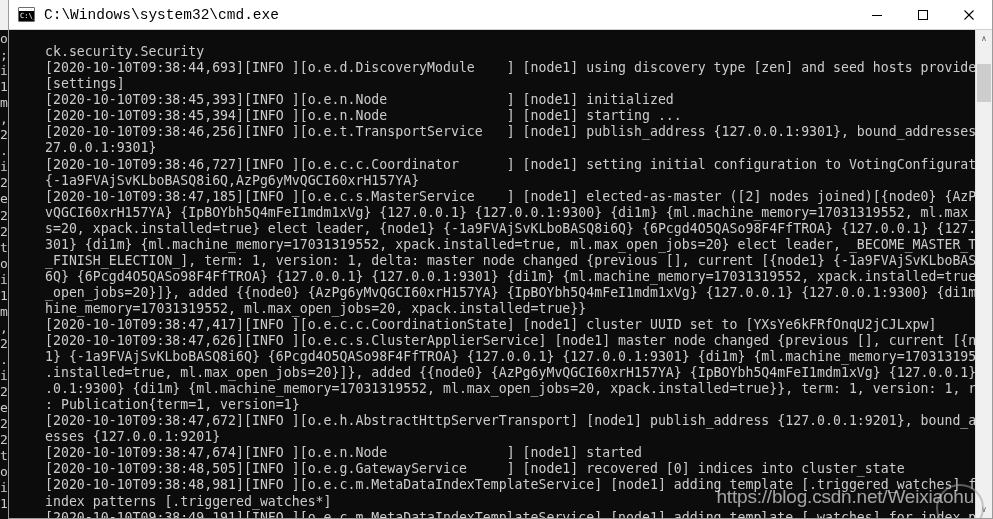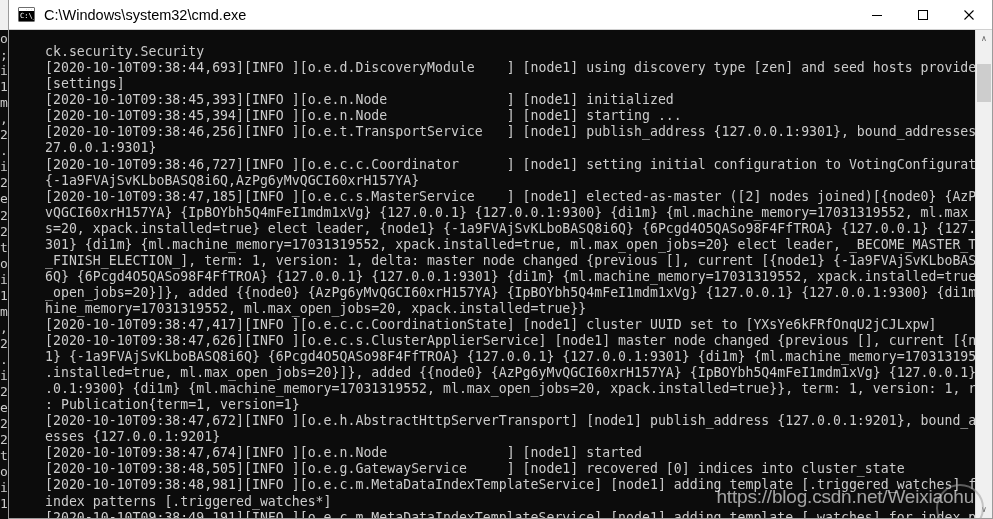"C:\Windows\system32\cmd.exe" #title-text { font-family: Liberation Sans, sans-serif -> Liberation Mono, monospace }
